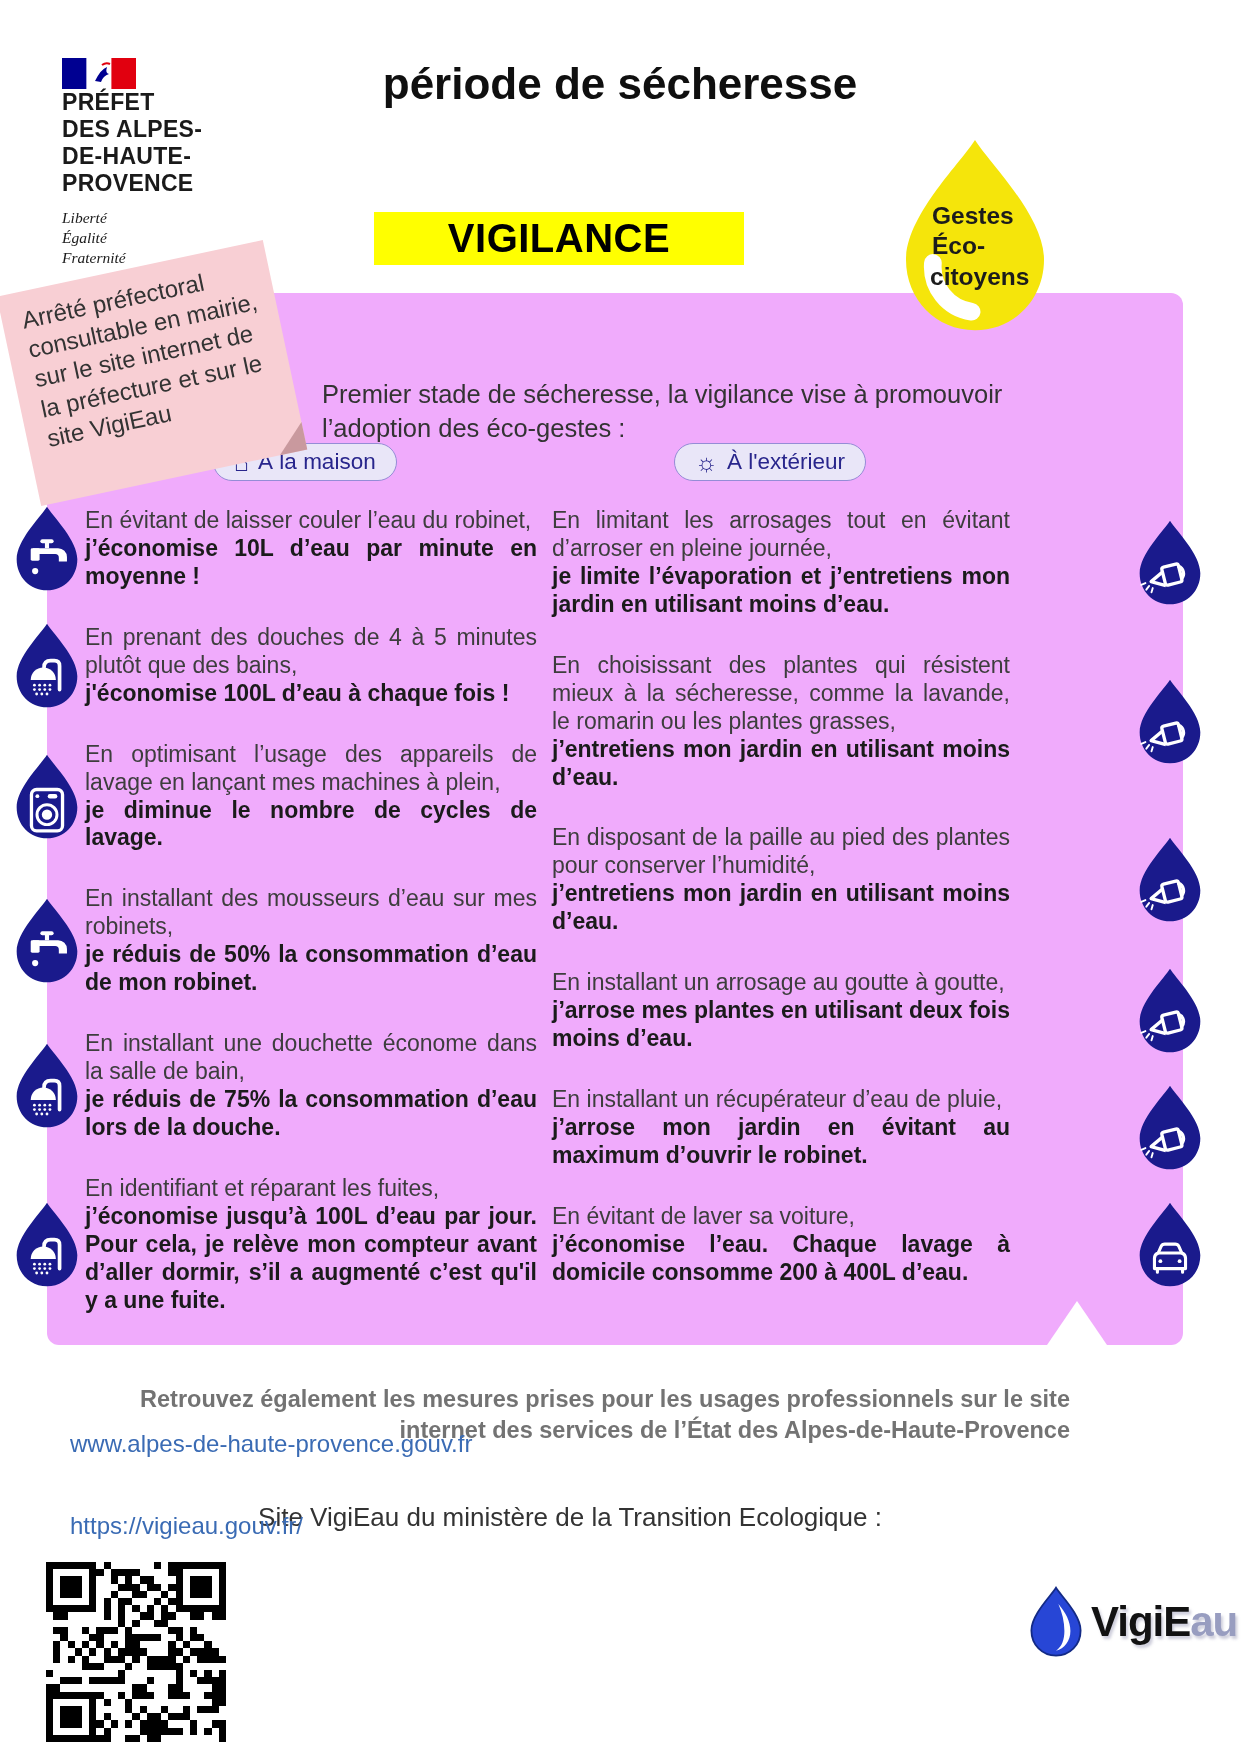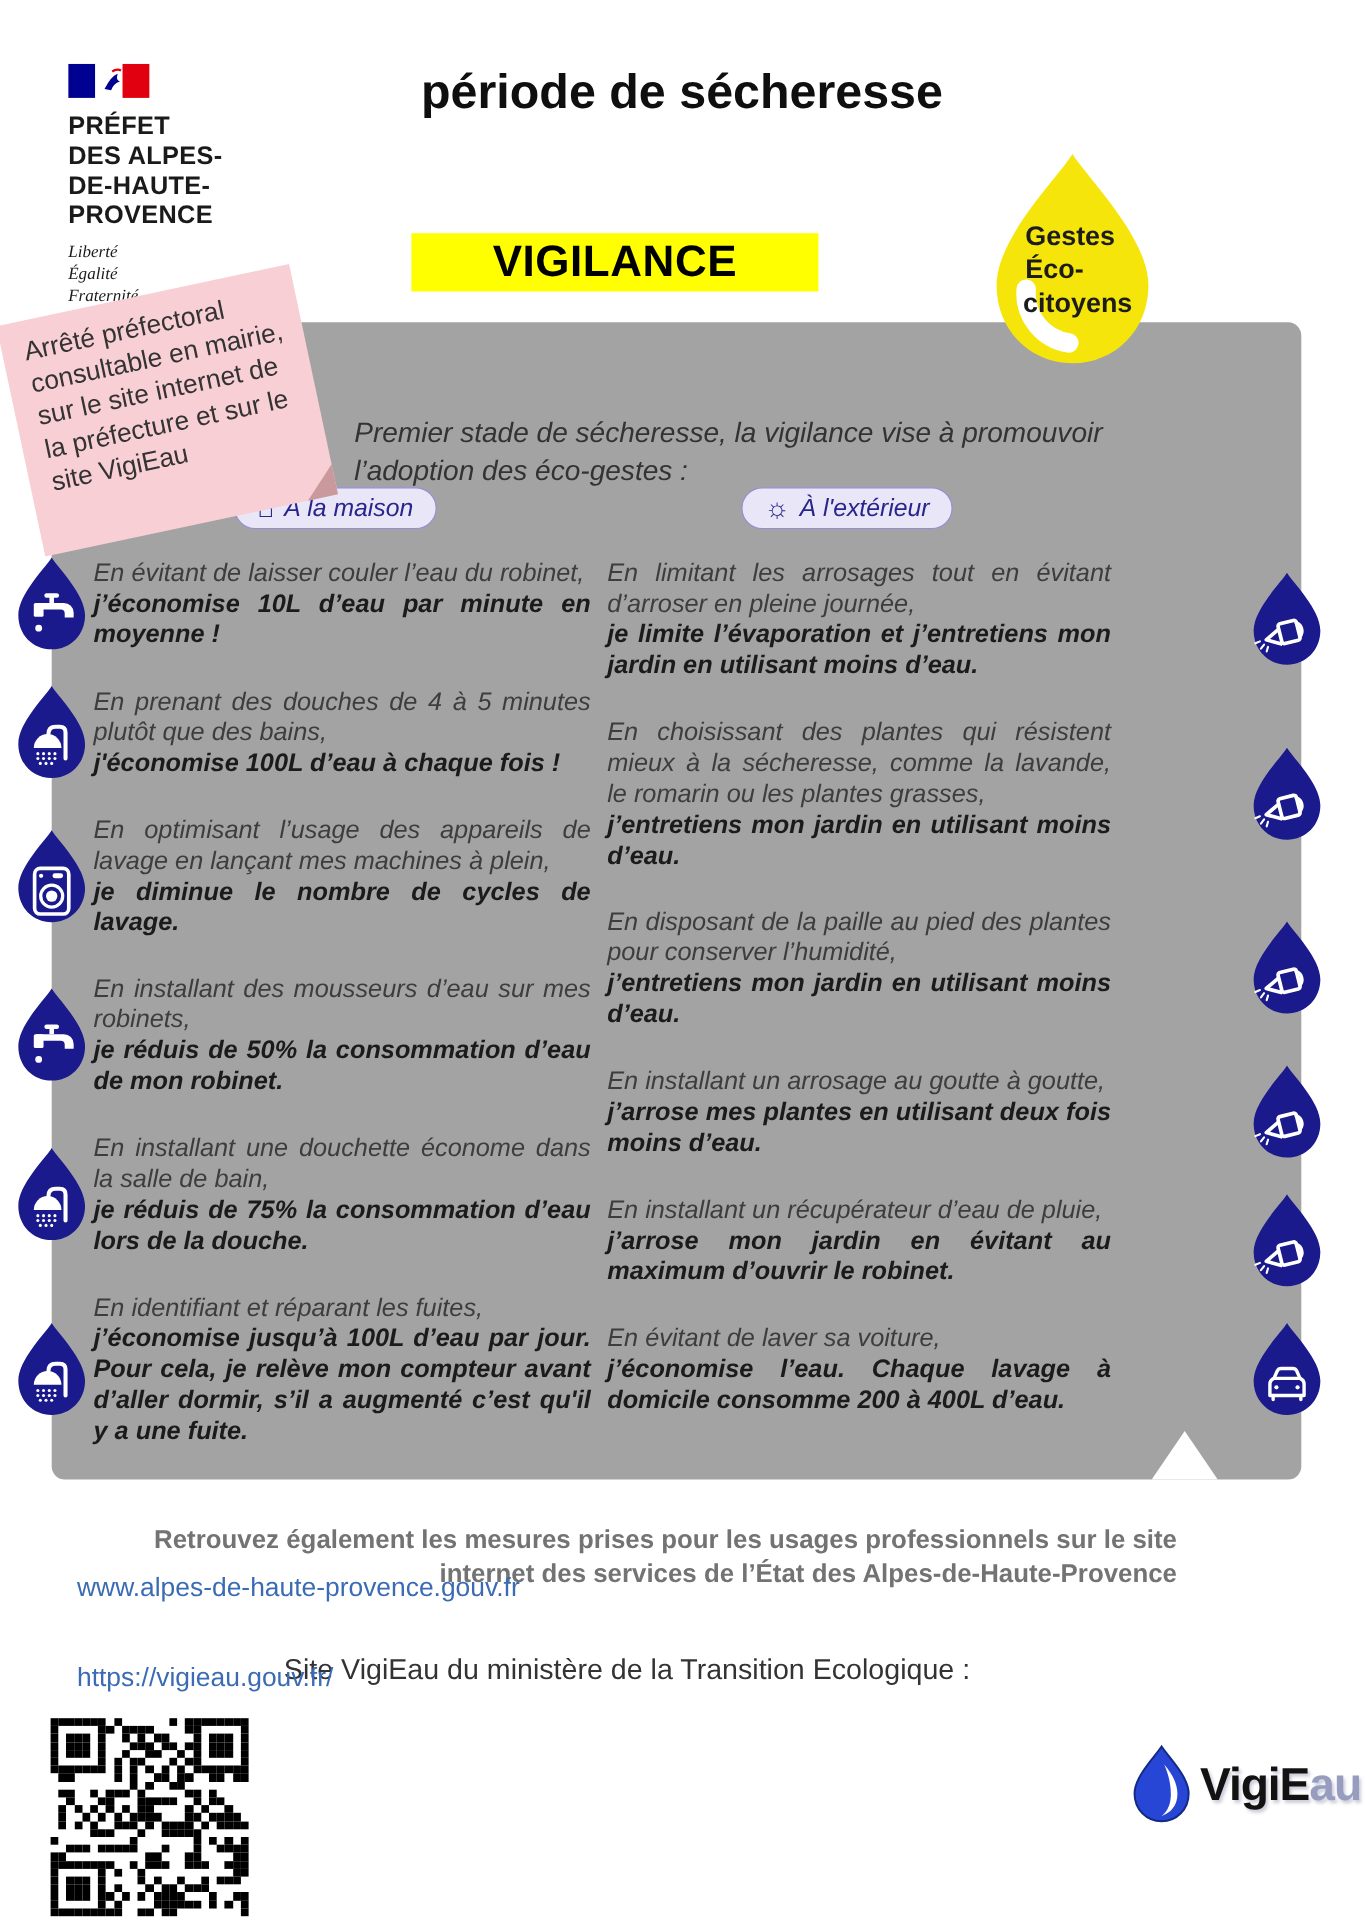"PRÉFET" .prefecture { margin-top: 12px -> 0 }
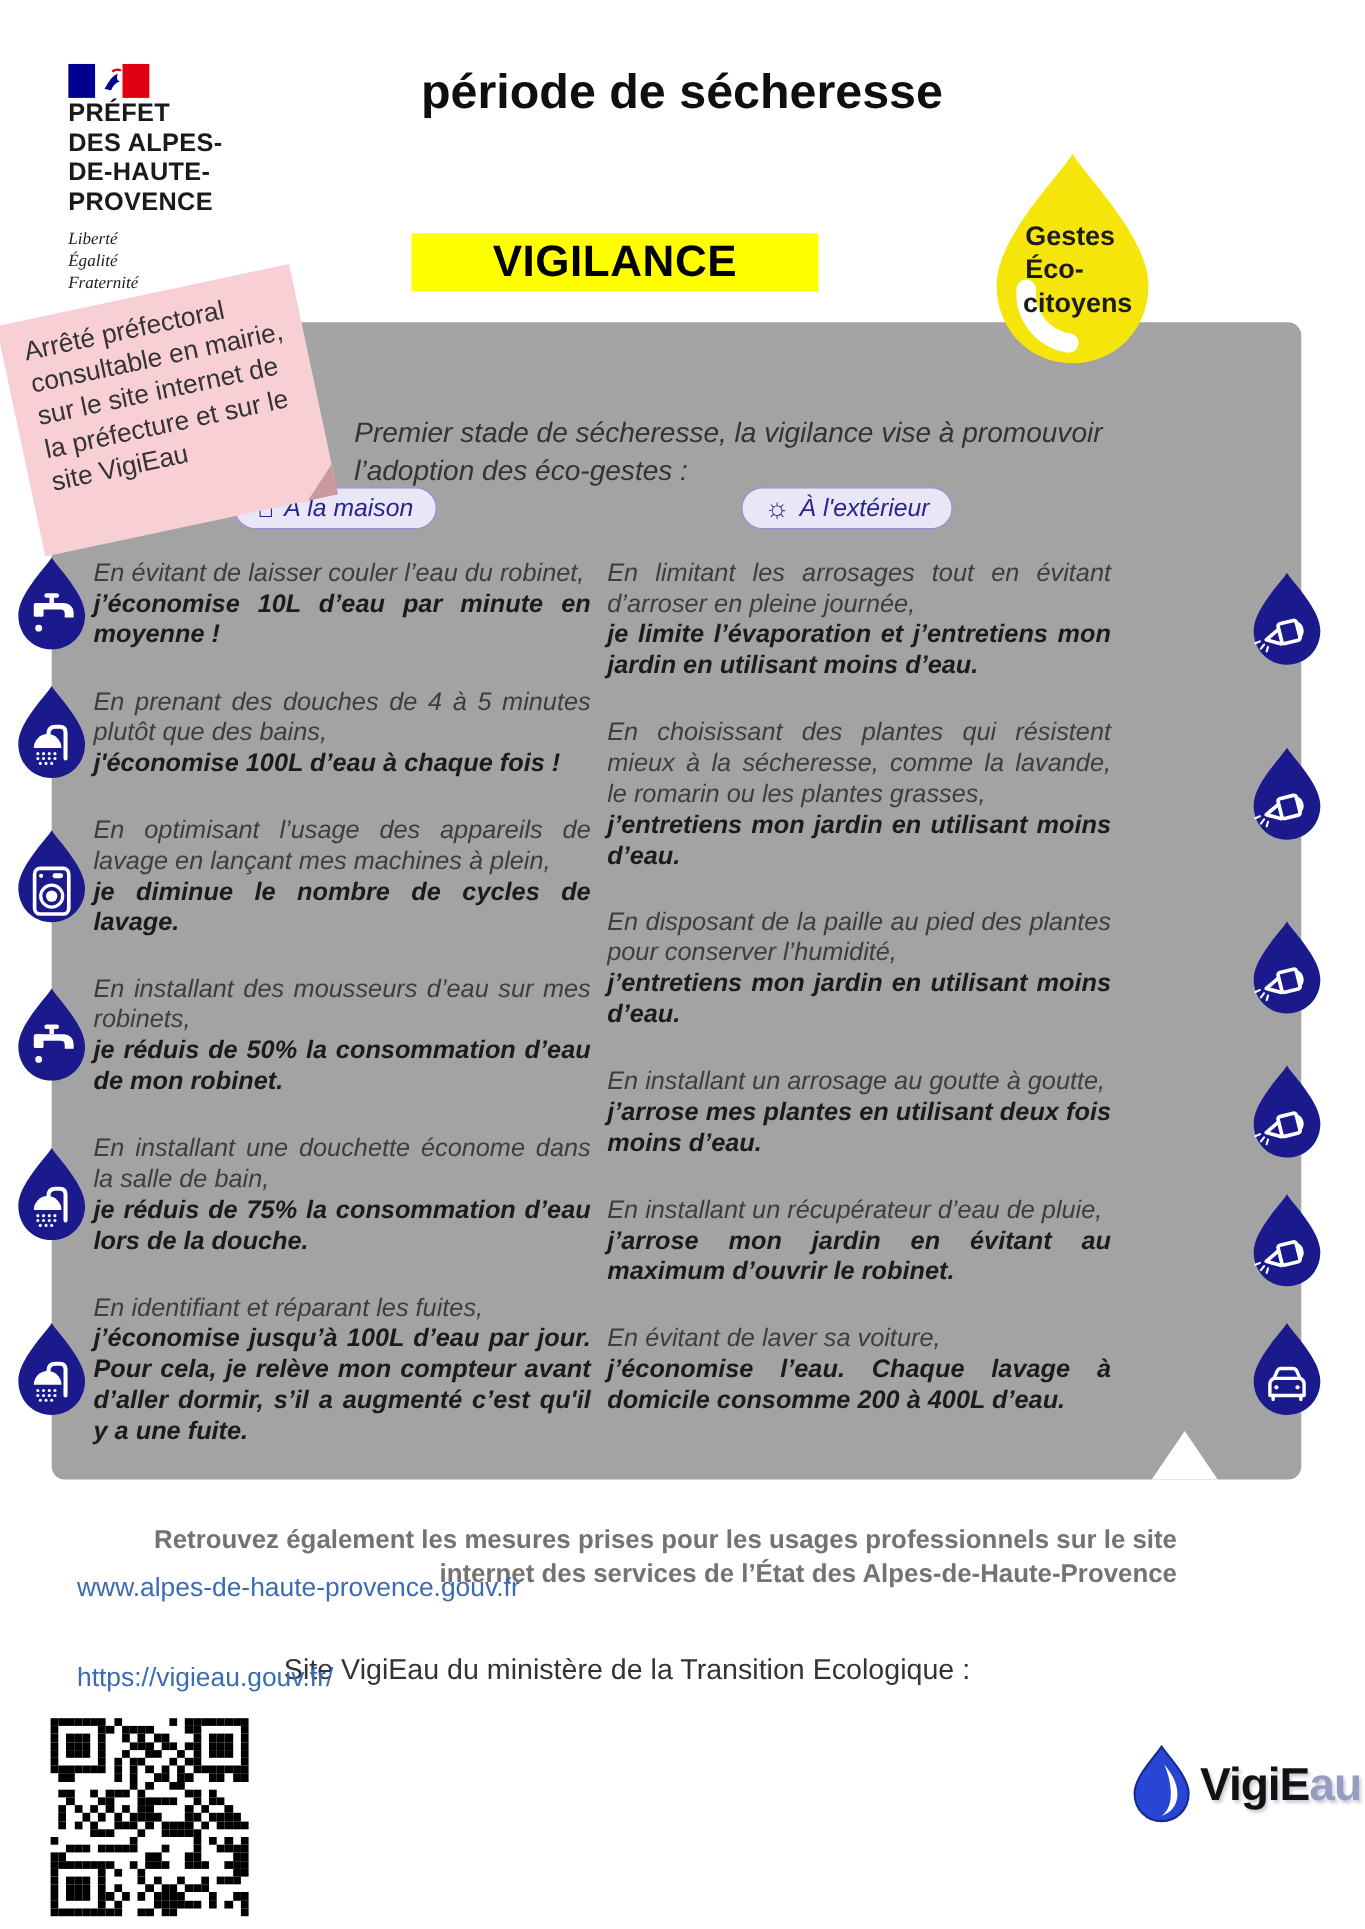"Premier stade de sécheresse, la" .panel { background: #a3a3a3 -> #f0abfc; font-style: italic -> none }
